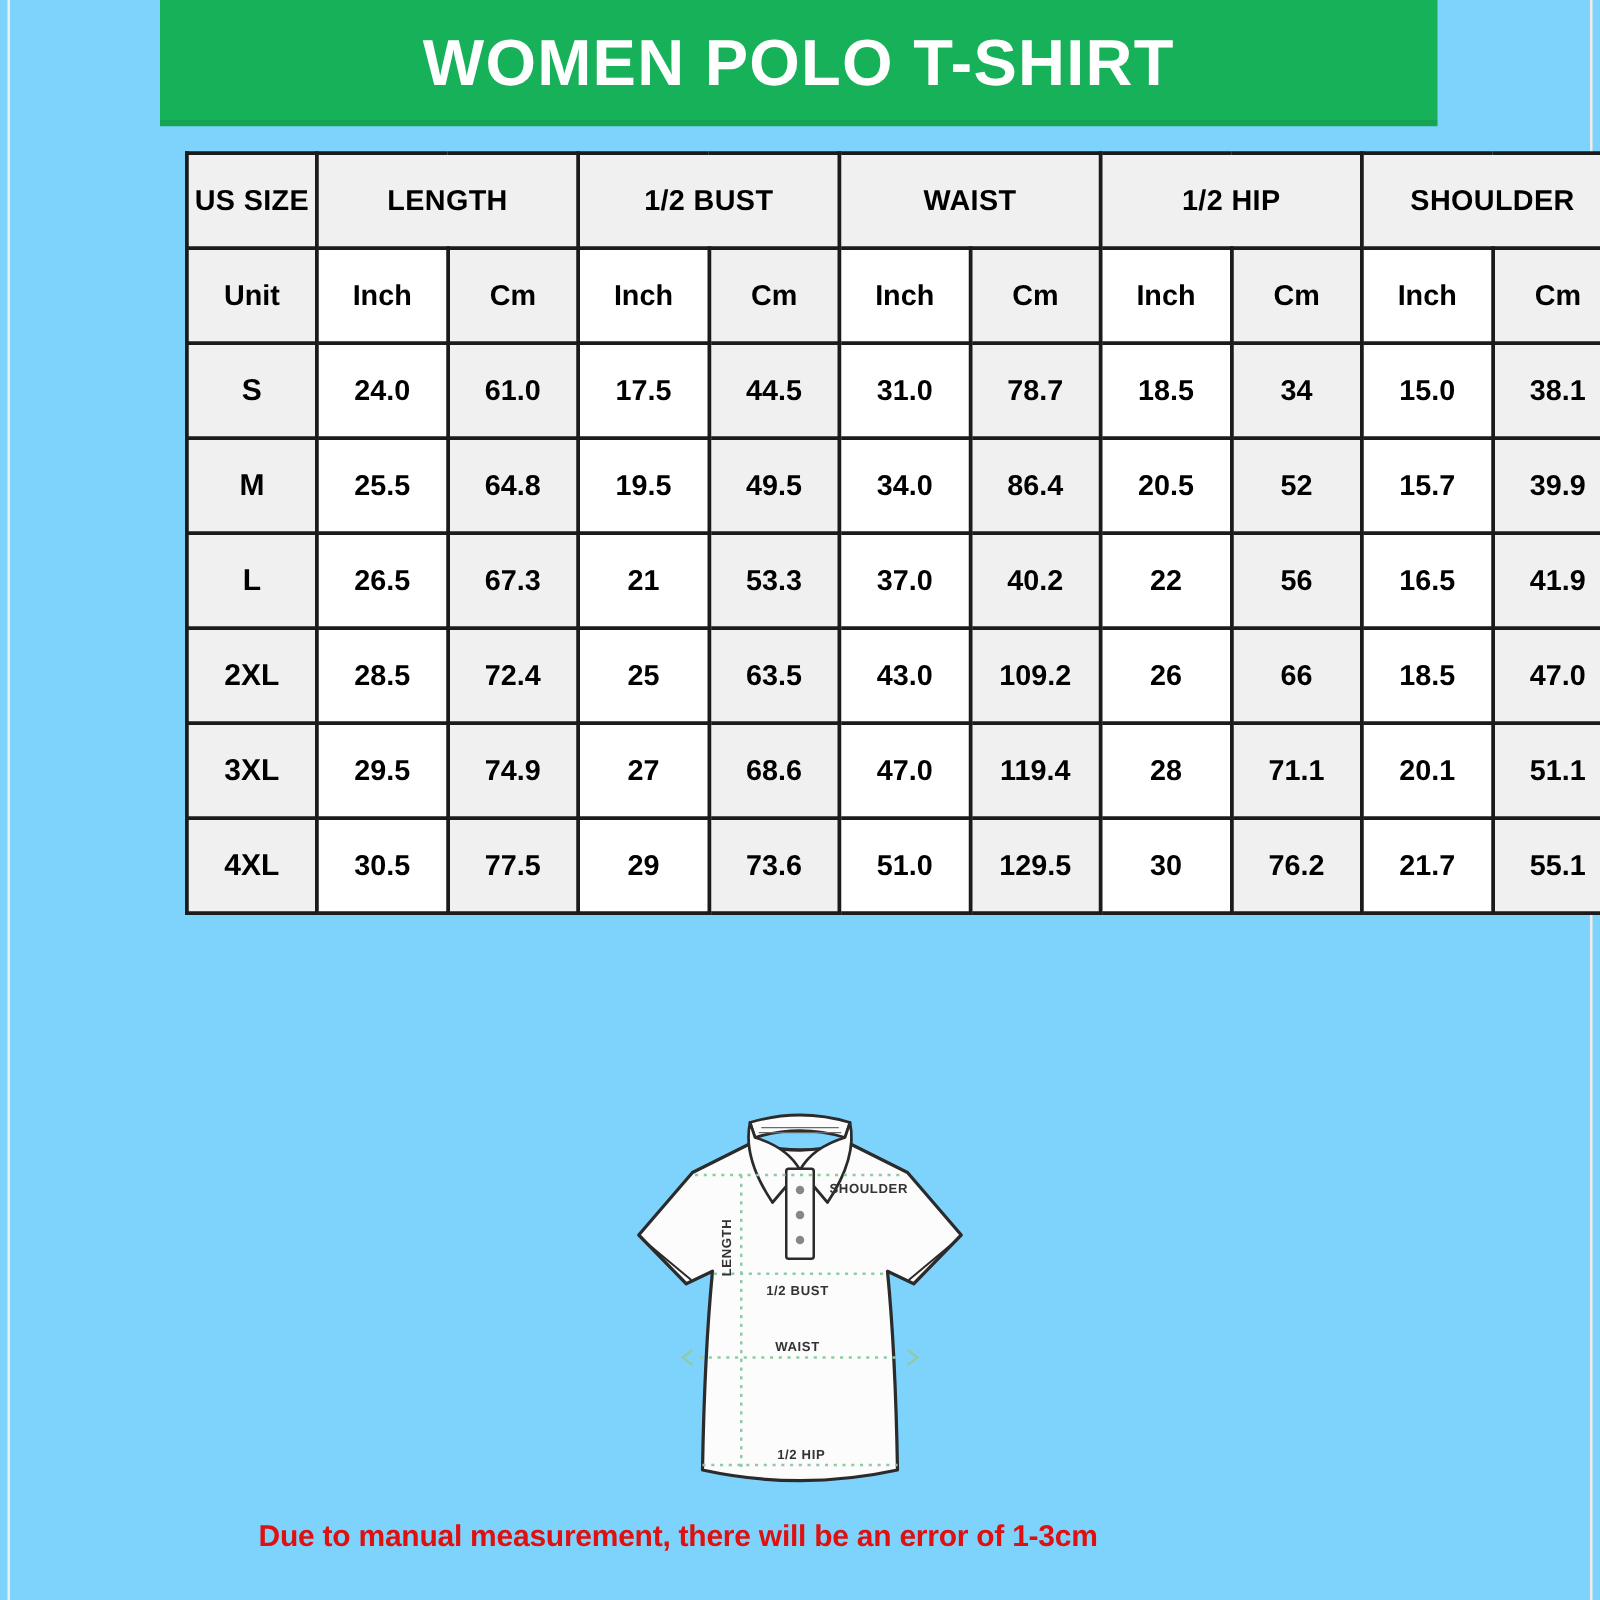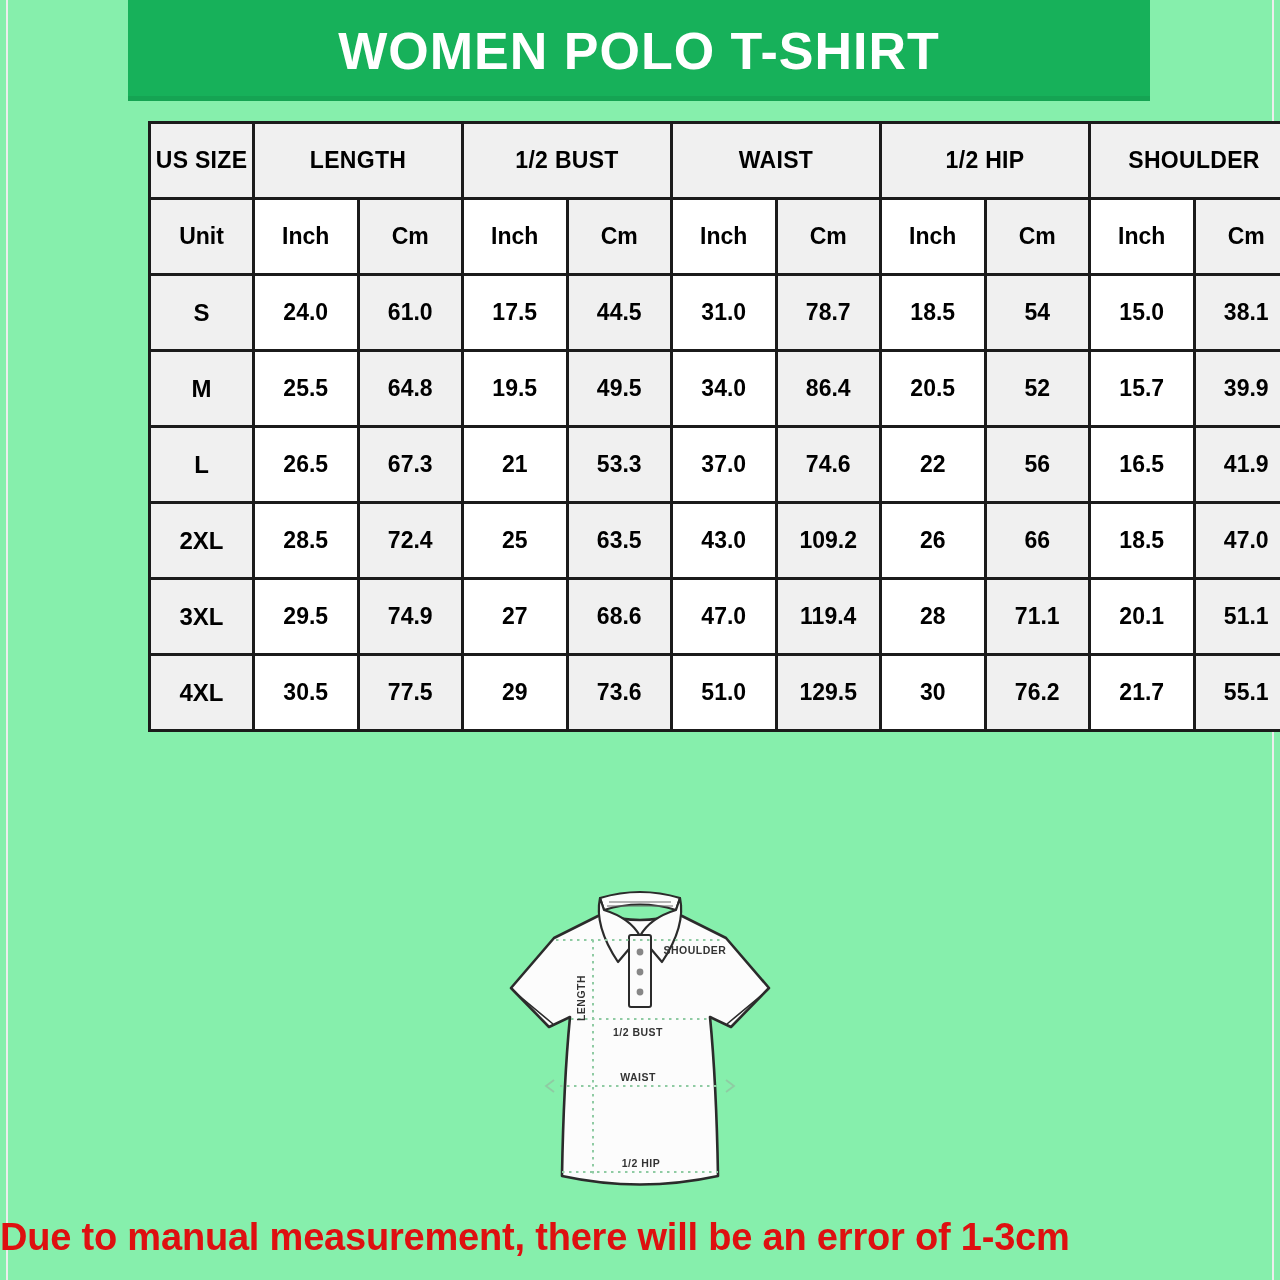"WOMEN POLO T-SHIRT" .page { background: #86efac -> #7dd3fc }
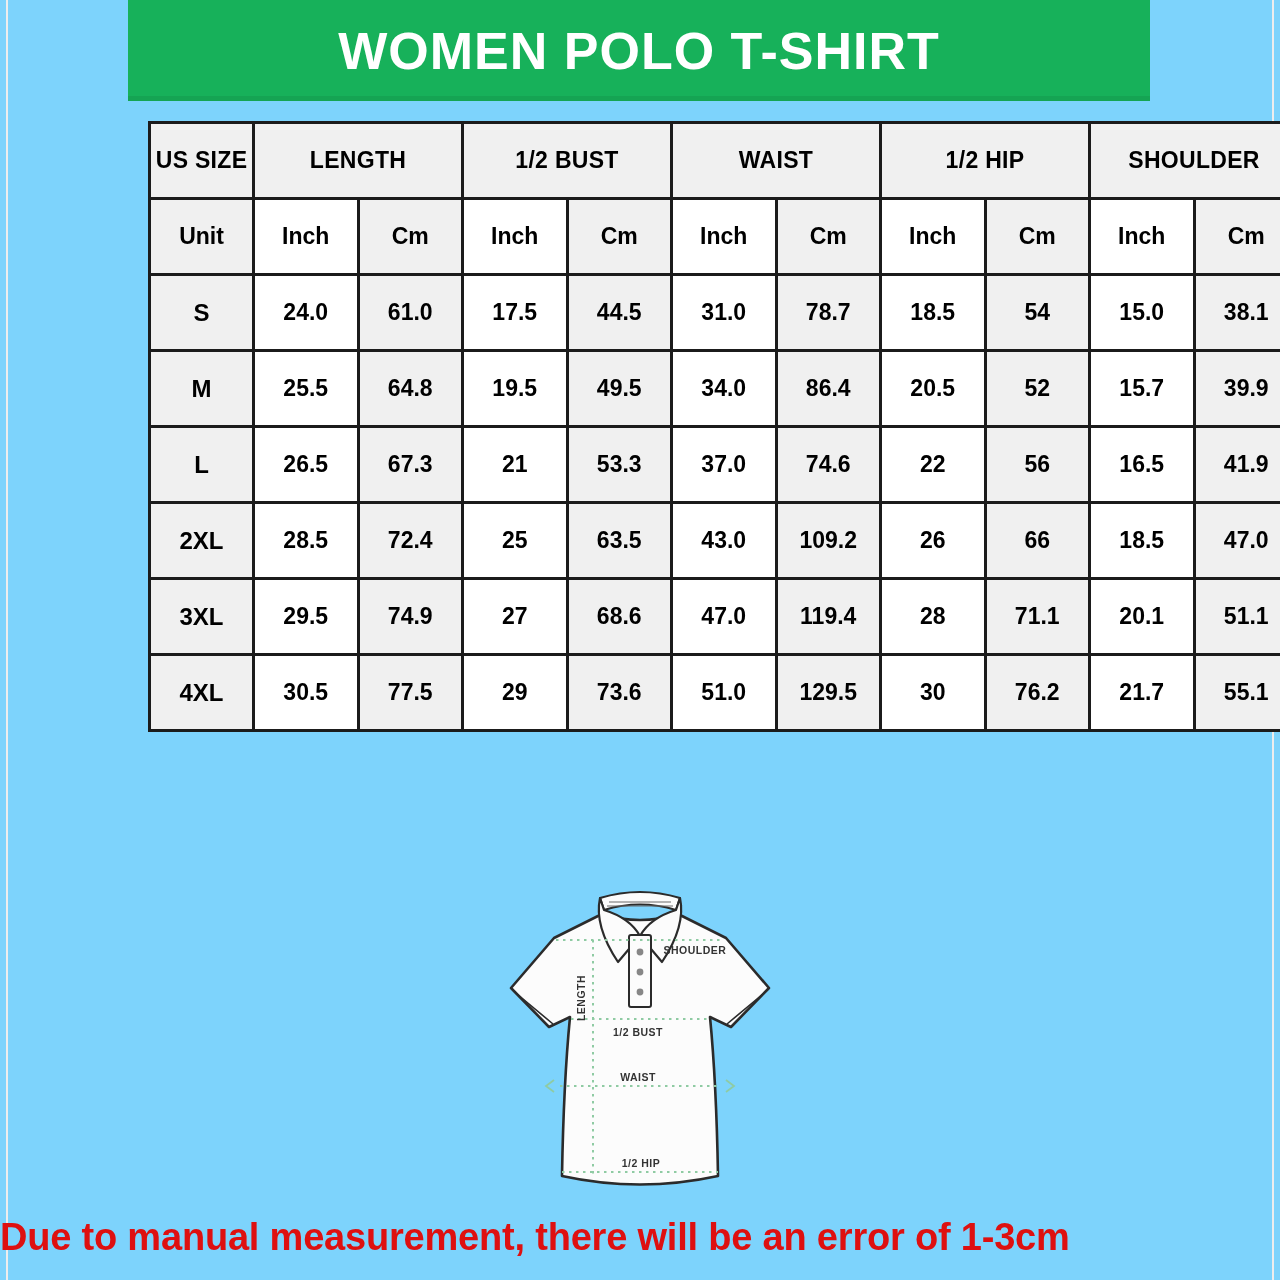"54" td.g { text: 54 -> 34 }
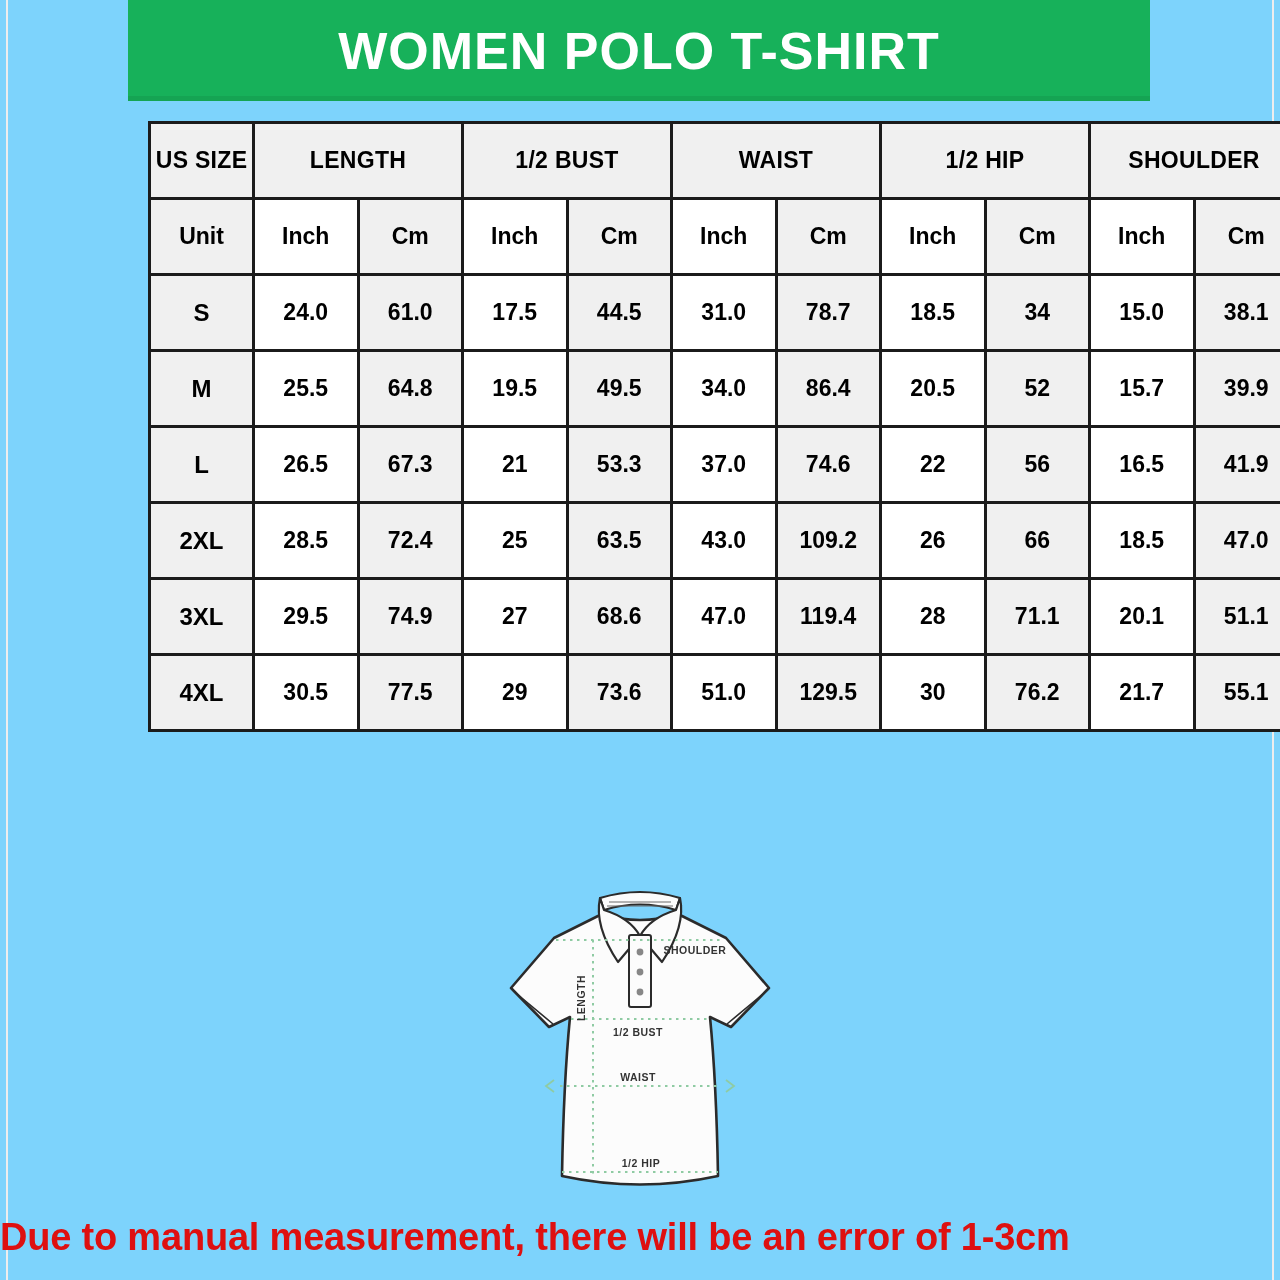"74.6" td.g { text: 74.6 -> 40.2 }
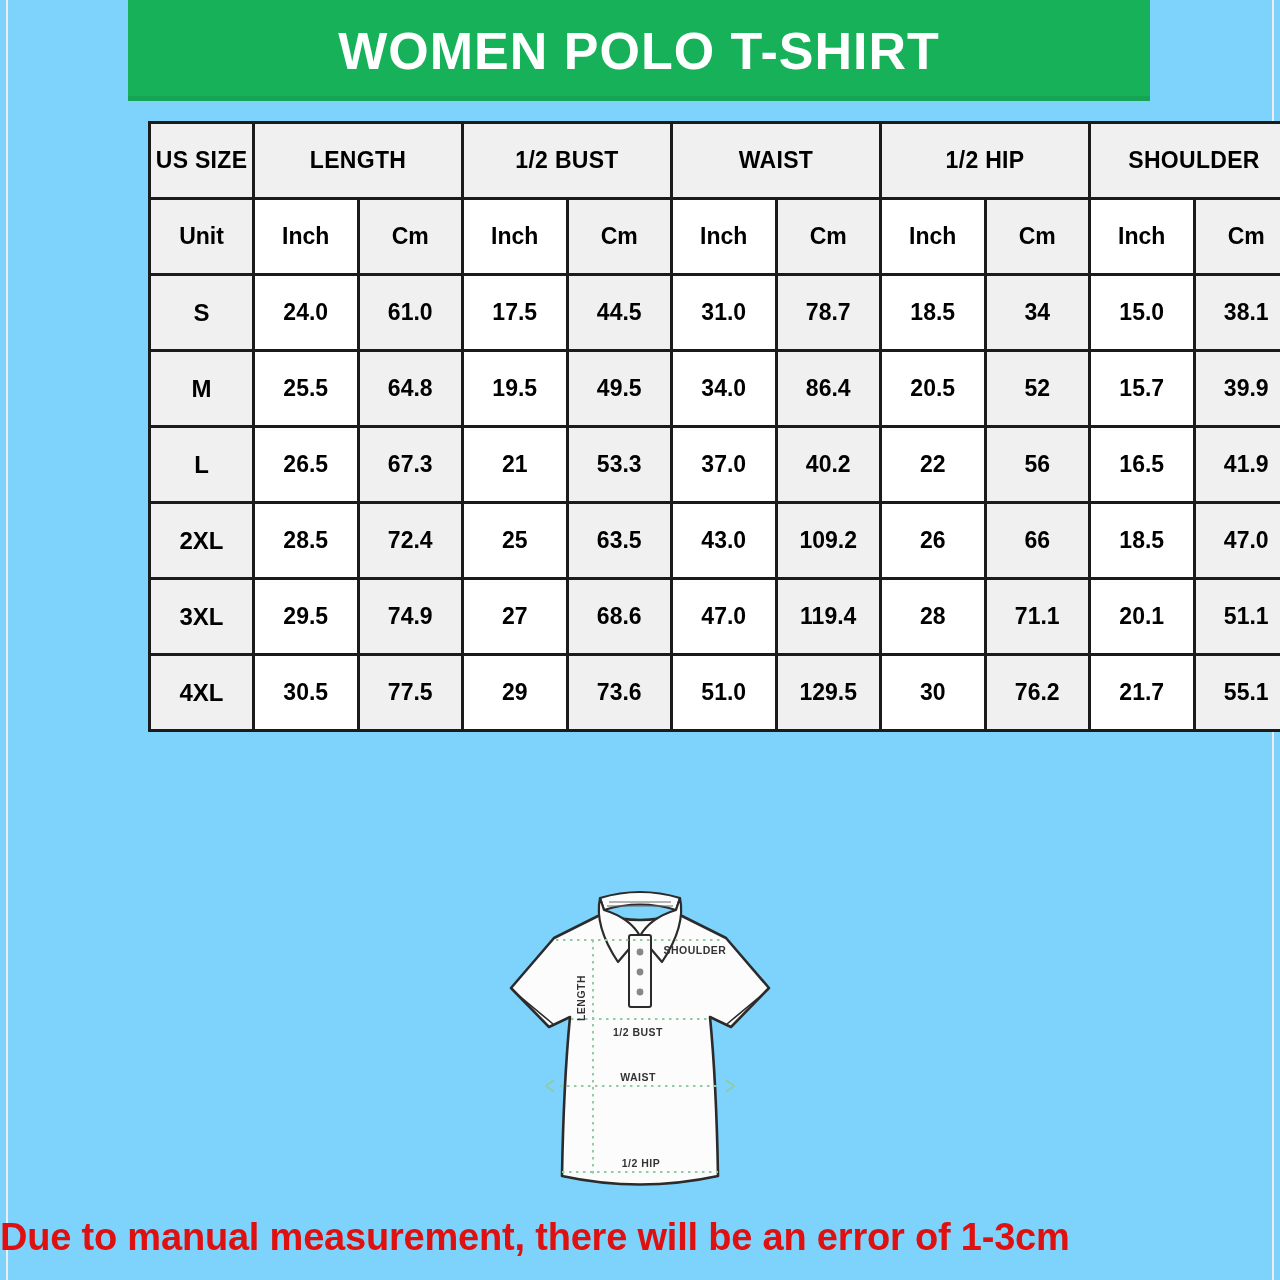"Due to manual measurement, there" .note { font-size: 38px -> 24px; text-align: left -> center }
